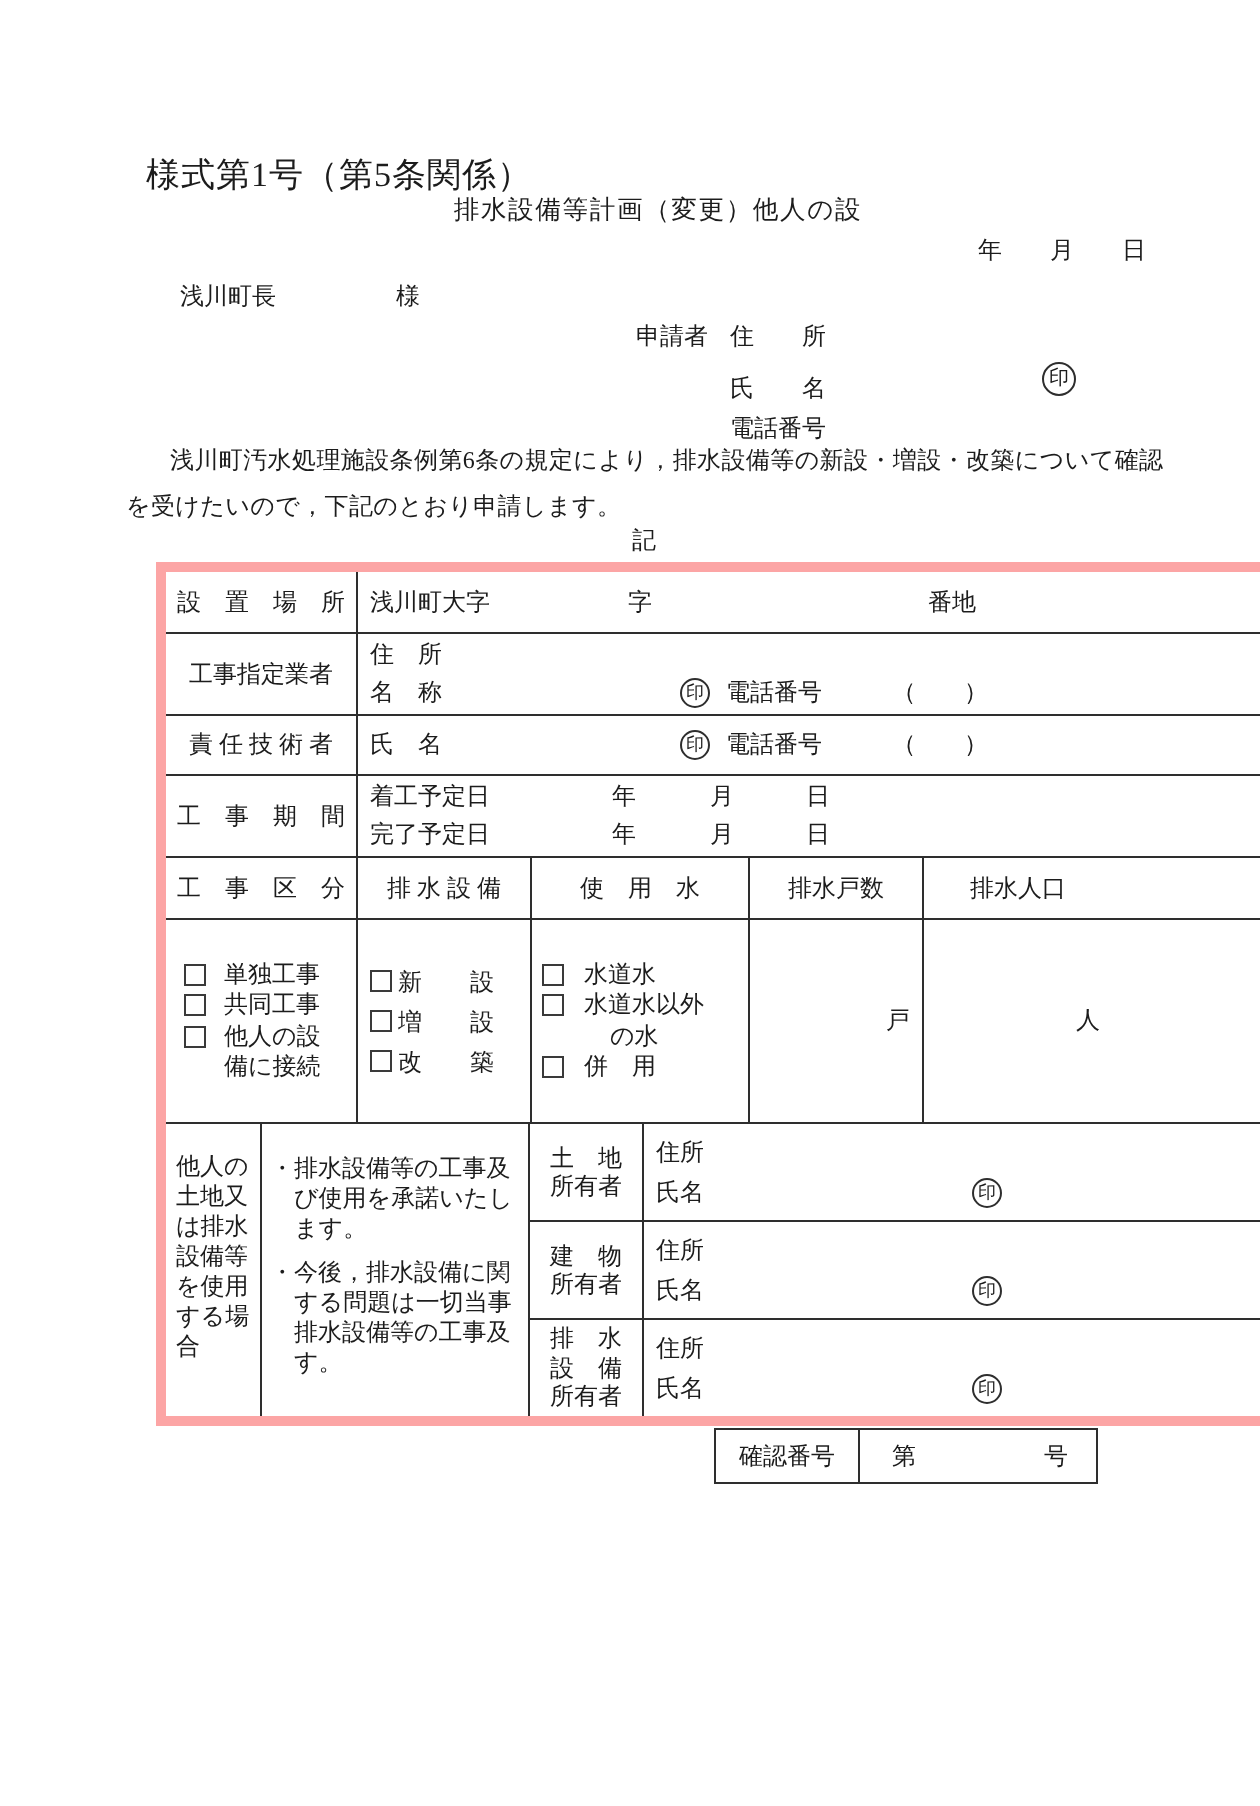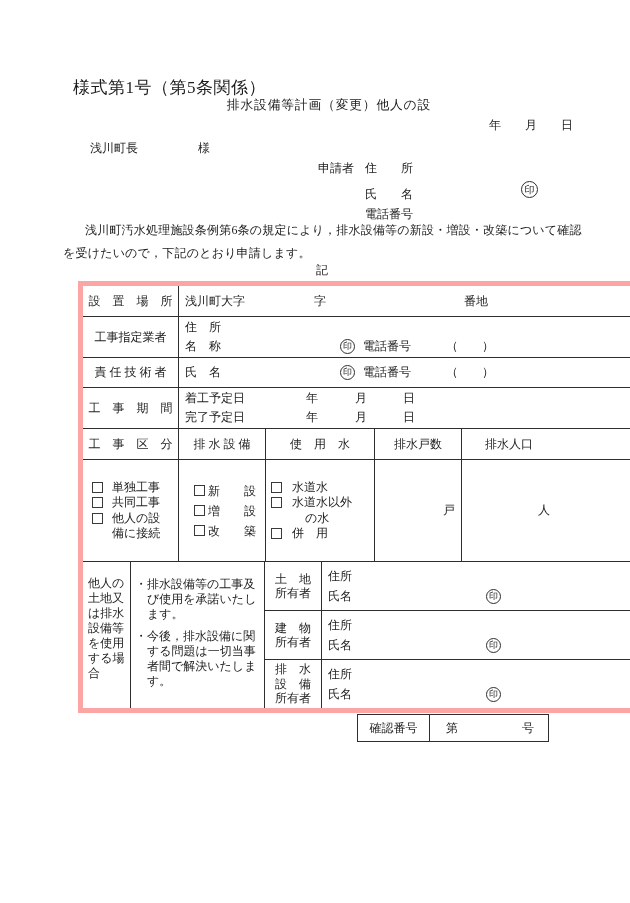"新 設" .dr-col { align-items: center -> none }
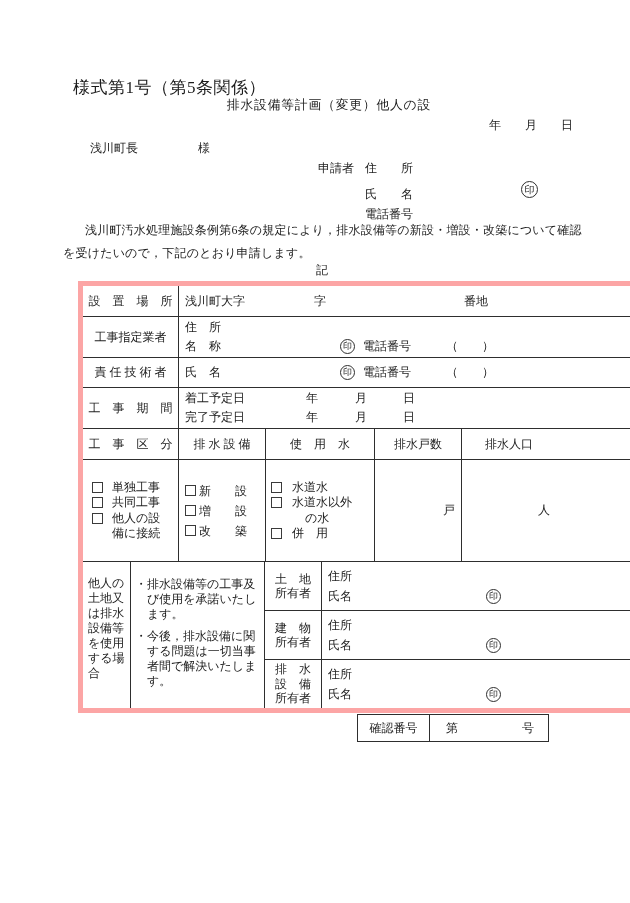"者間で解決いたしま" span.cont { text: 者間で解決いたしま -> 排水設備等の工事及 }
